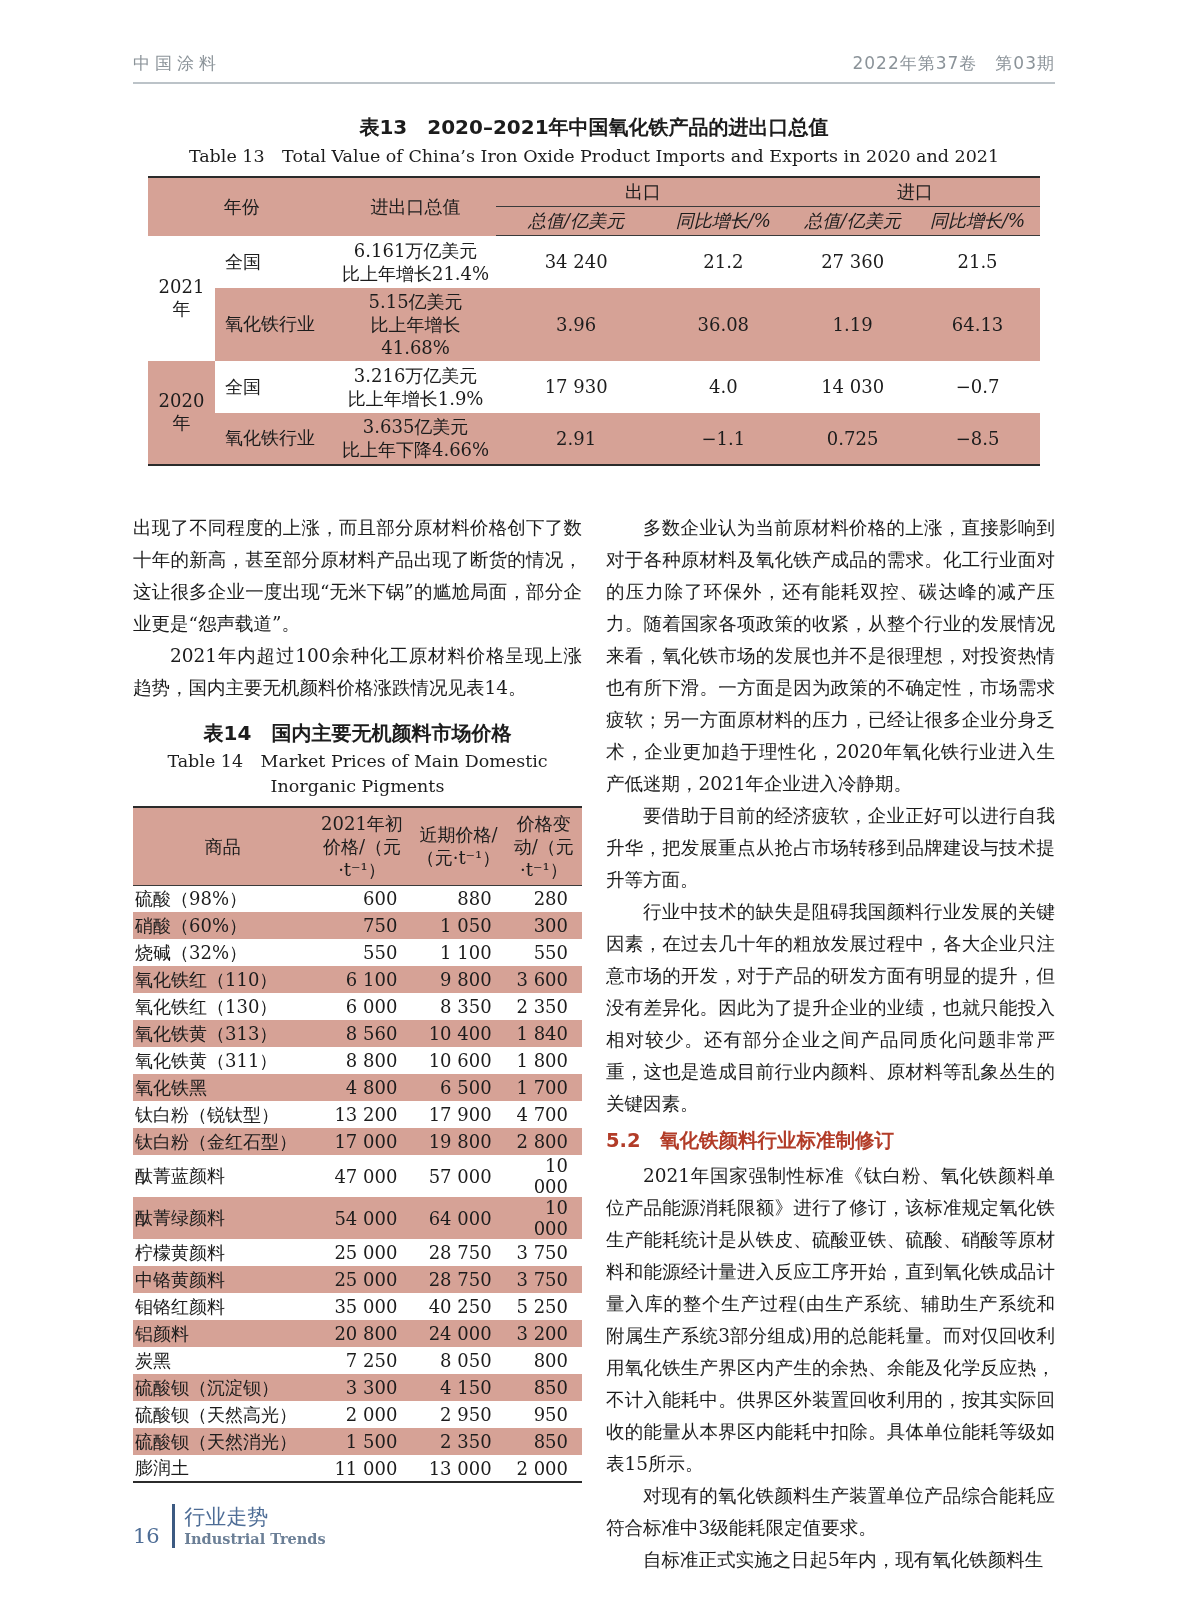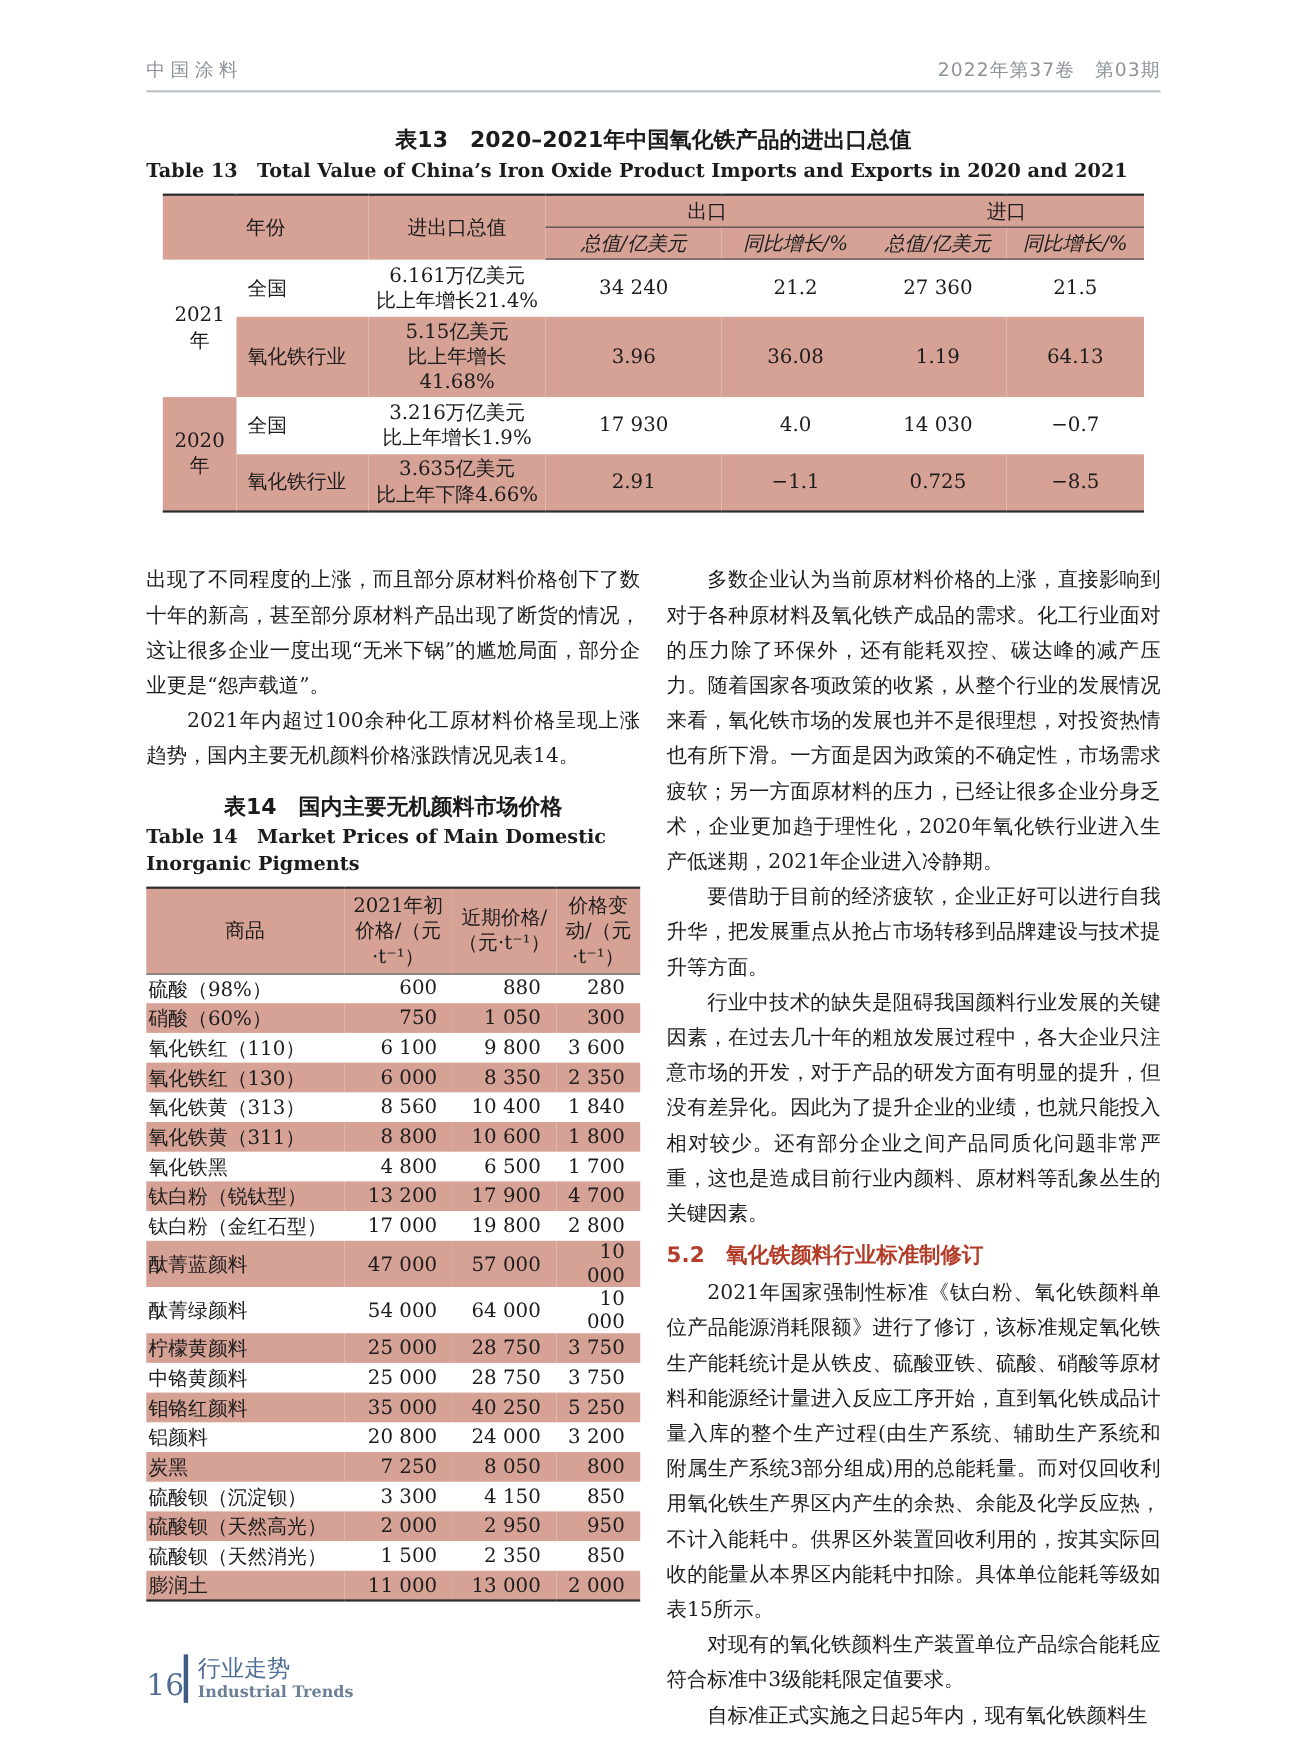"Table 13 Total Value of" .tbl-title-en { font-weight: bold -> normal; text-align: none -> center }
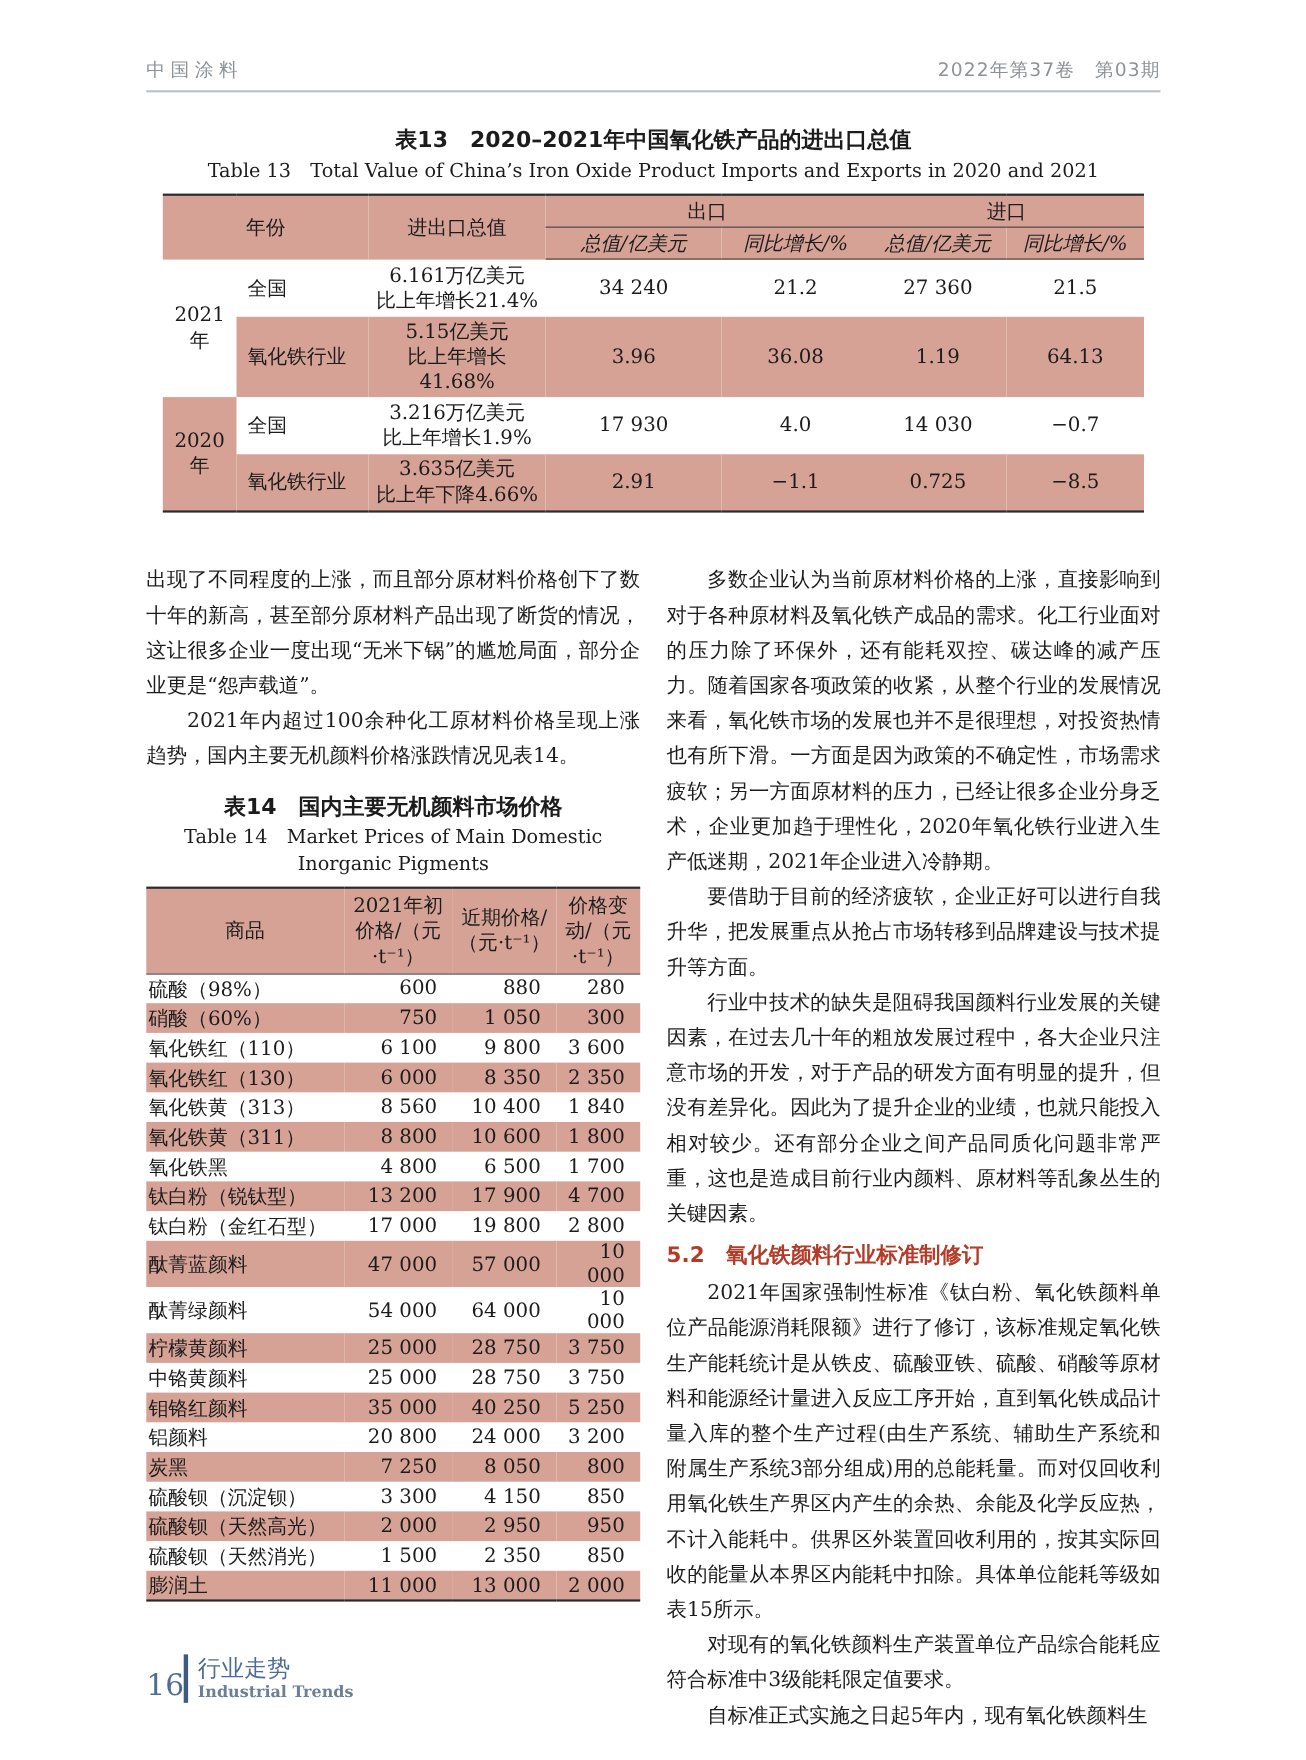"烧碱（32%）" tr { html: none -> <tr> <td>烧碱（32%）</td> <td>550</td> <td>1 100</td> <td>550</td> </tr> }
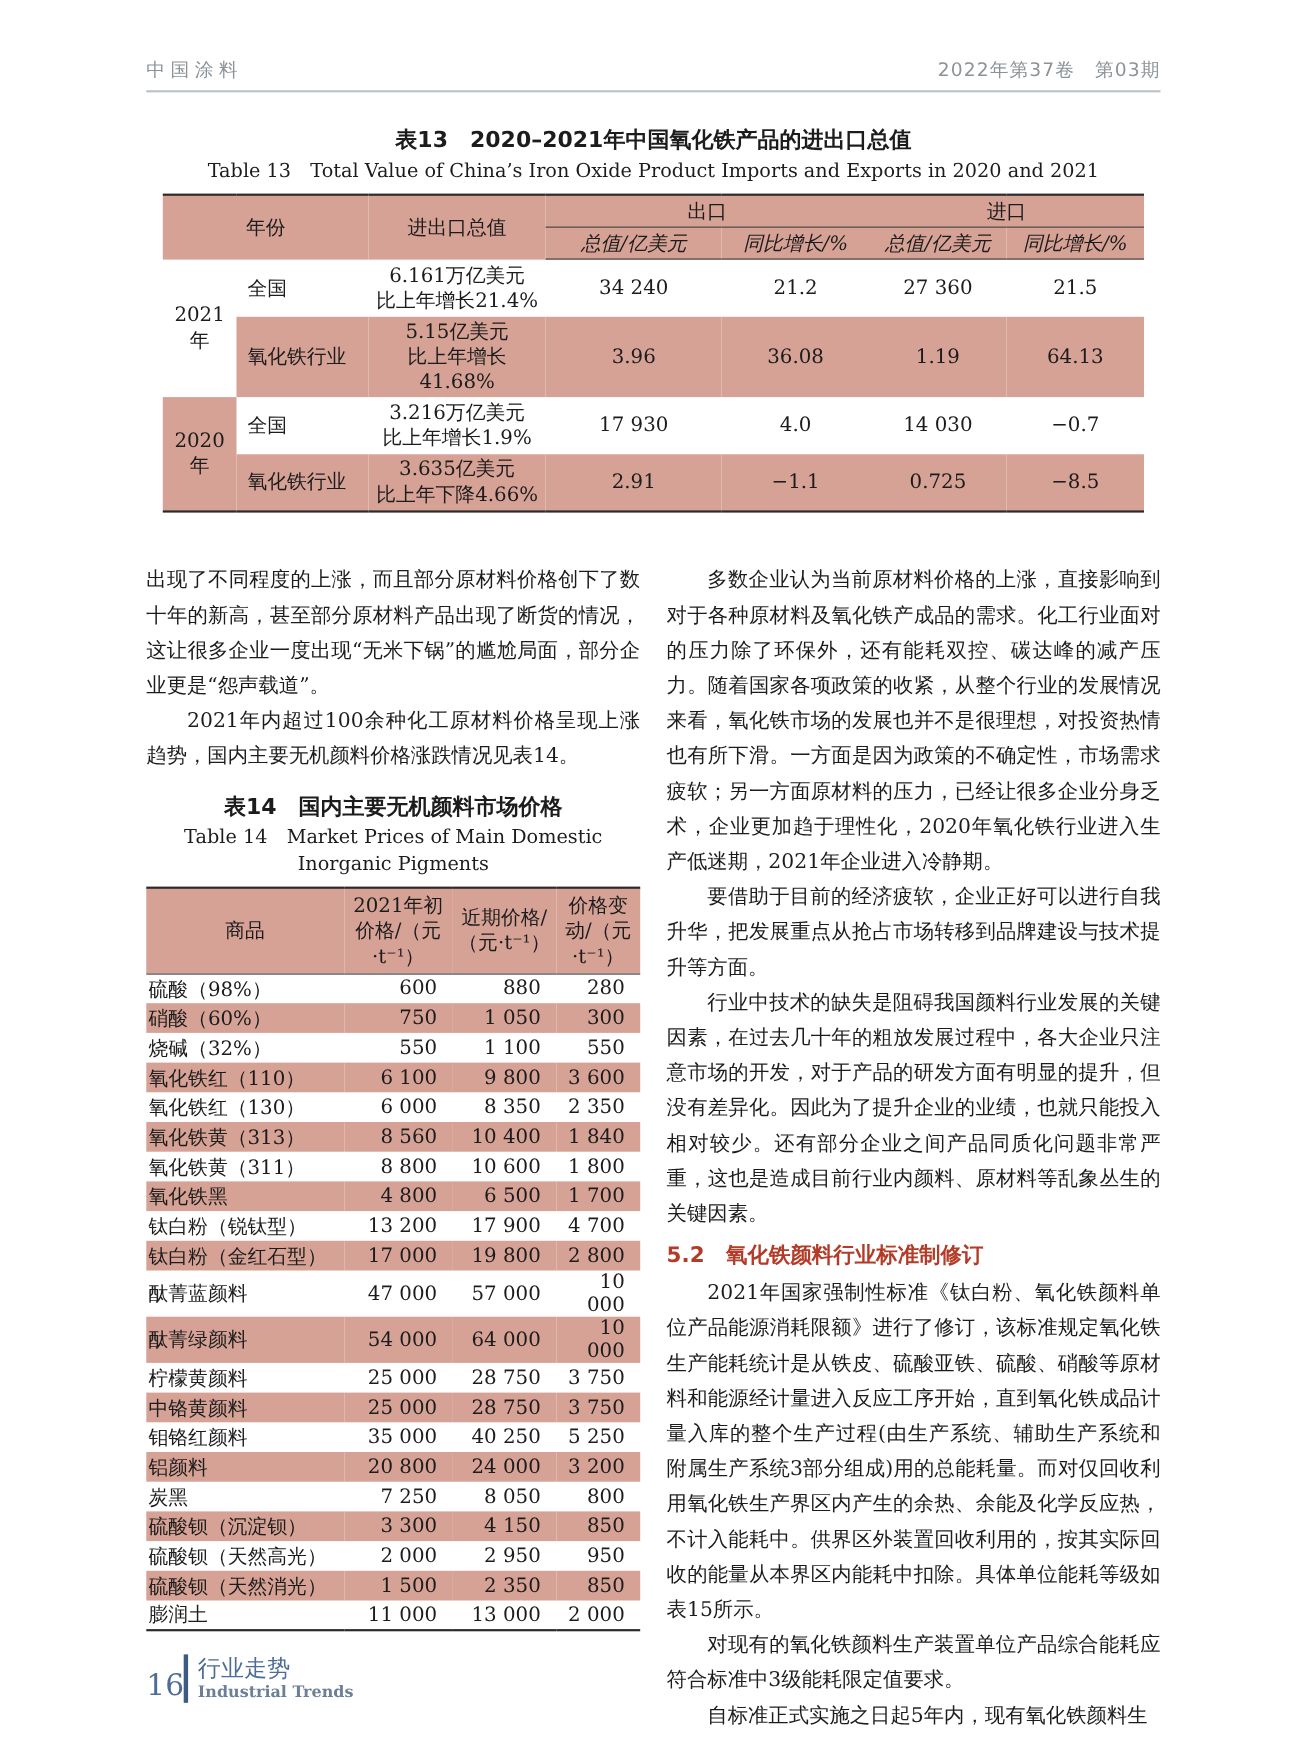"16" .page-number { font-size: 27px -> 21px; margin-right: 0 -> 12px }
